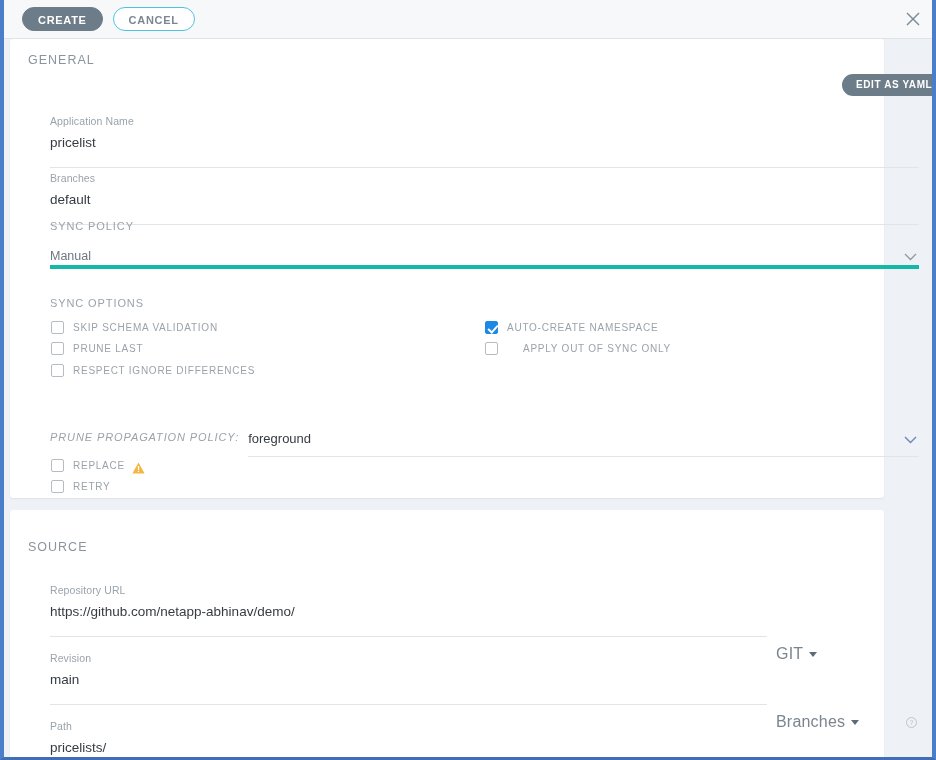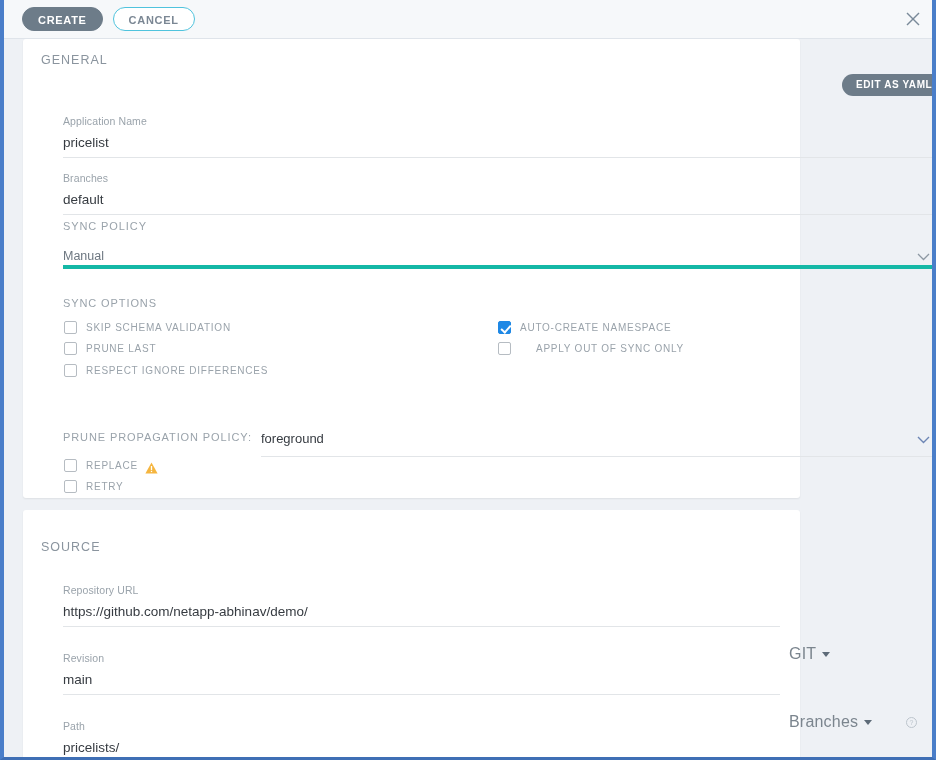"GENERAL" .card { left: 19px -> 6px; width: 777px -> 874px }
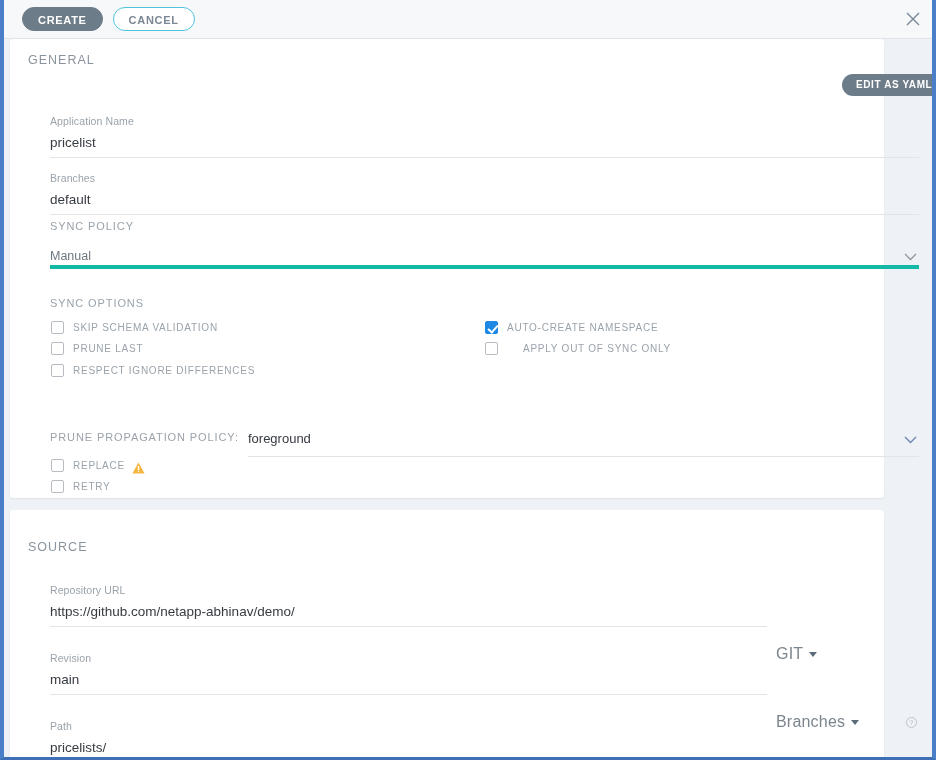"pricelist" .field-value { padding-bottom: 7px -> 17px }
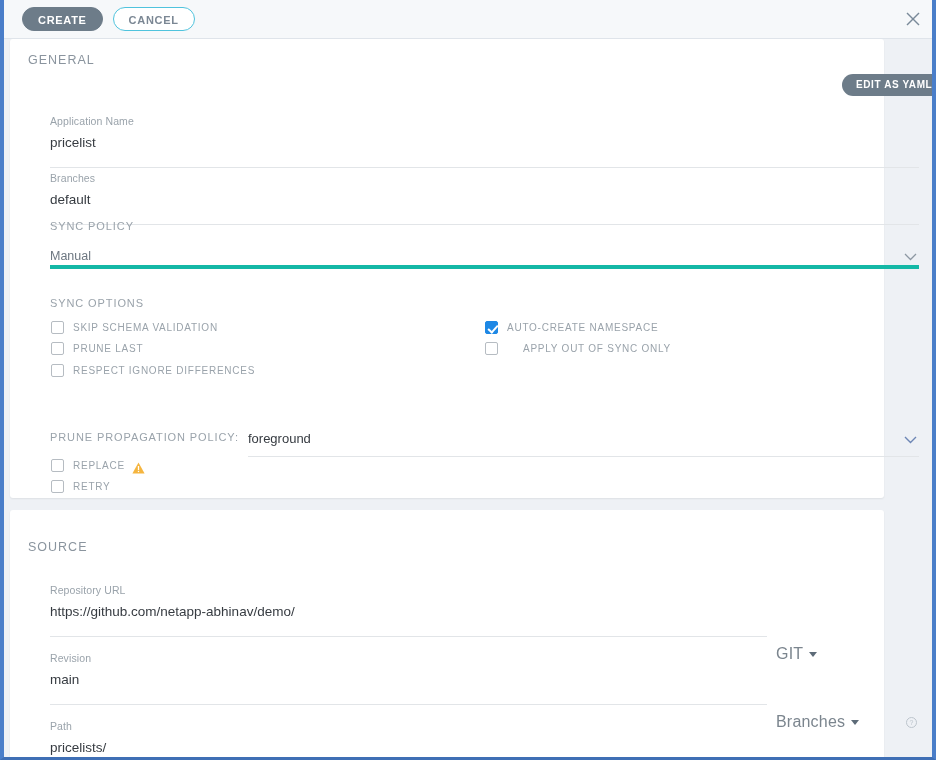"PRUNE PROPAGATION POLICY:" #prune-propagation-row .caps-label { font-style: none -> italic }
